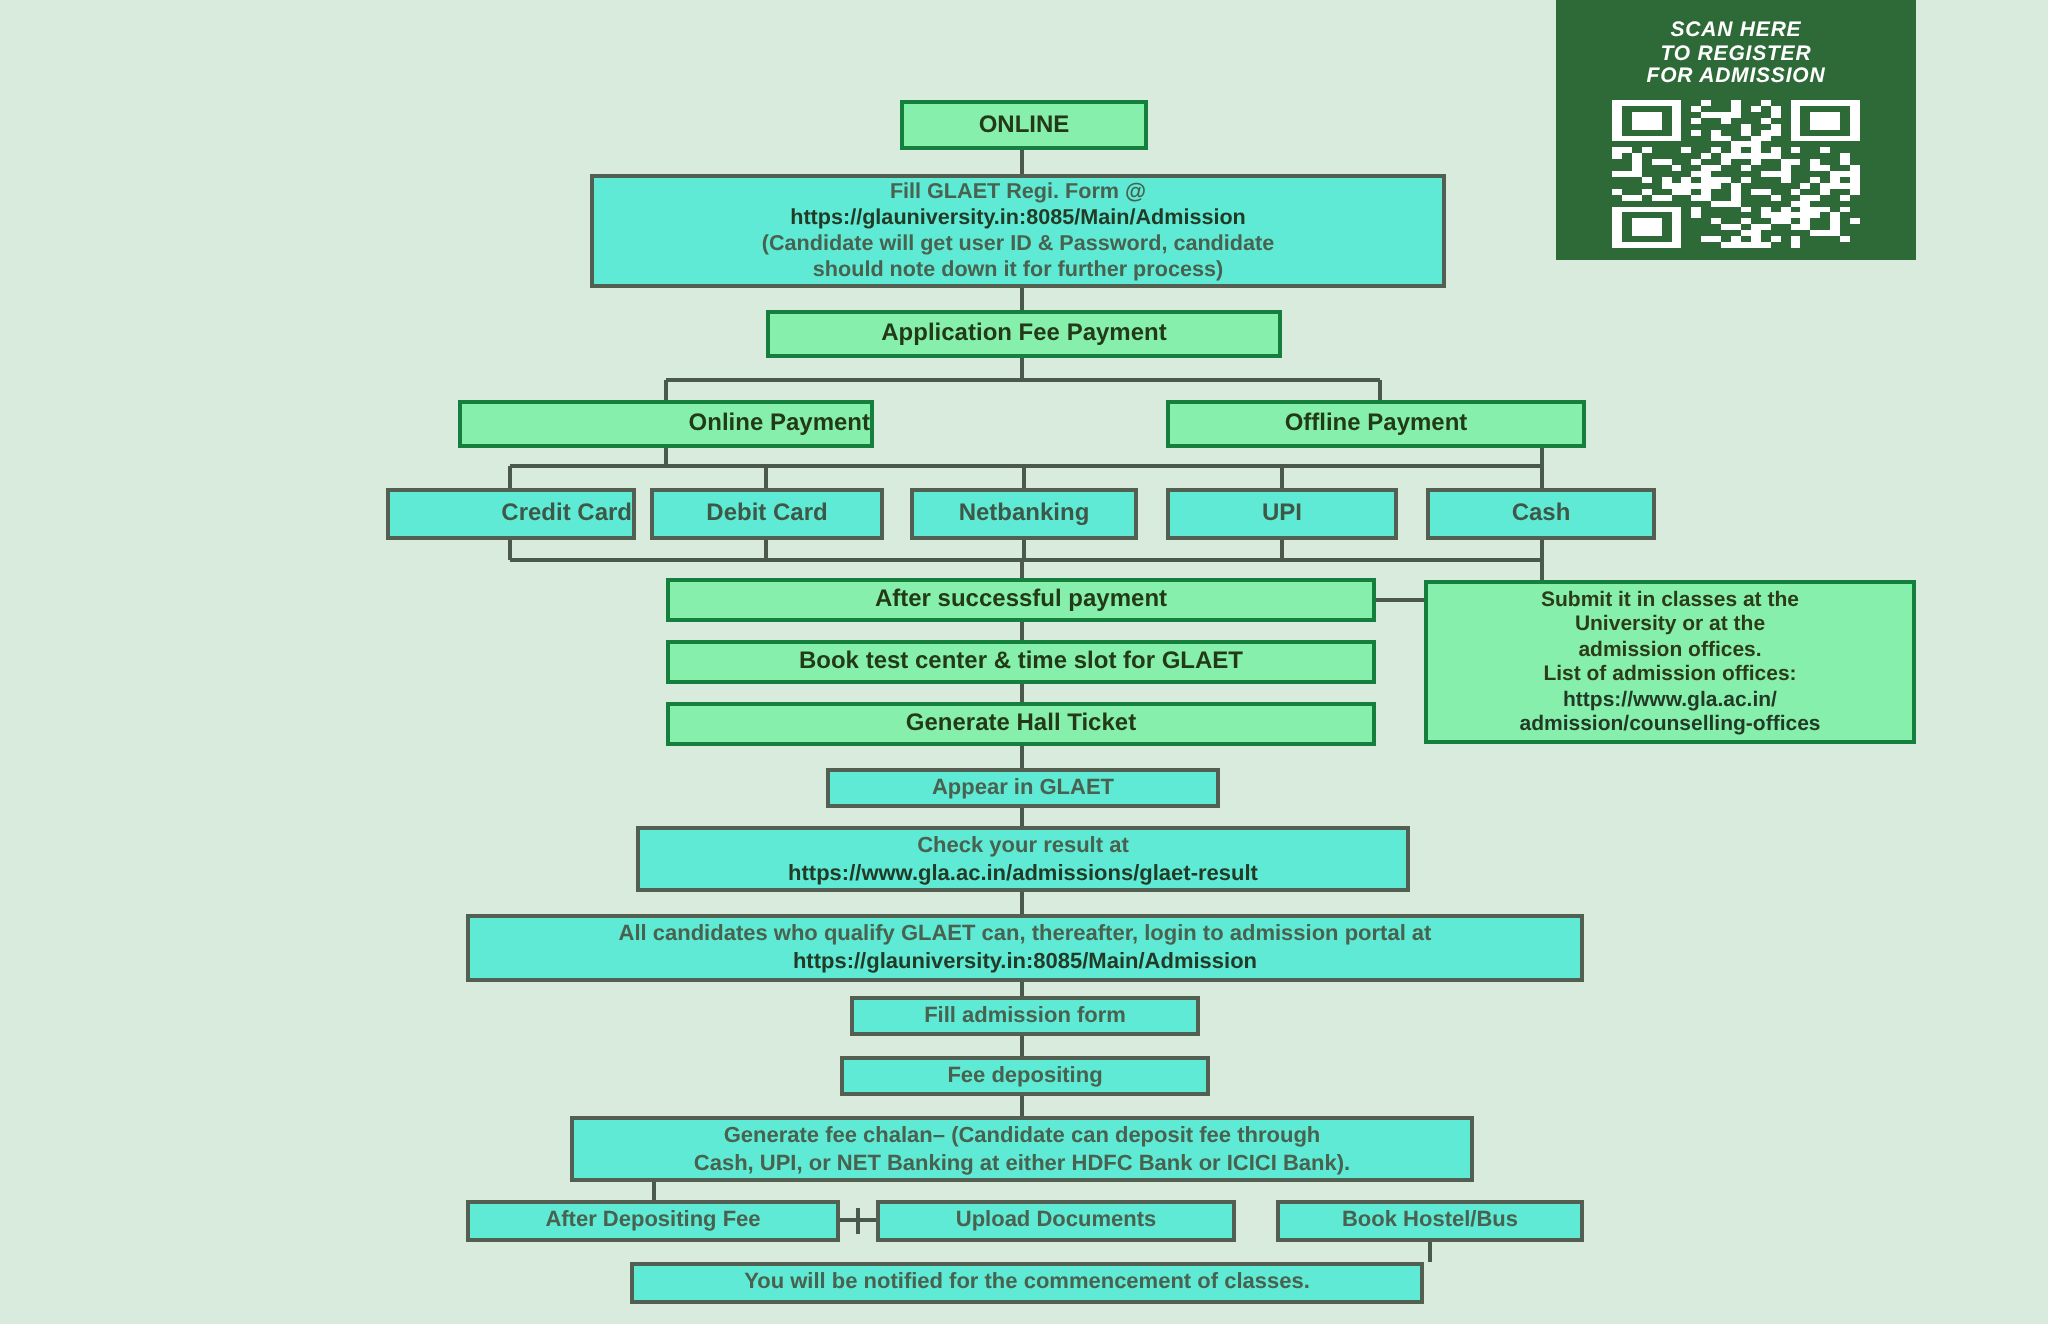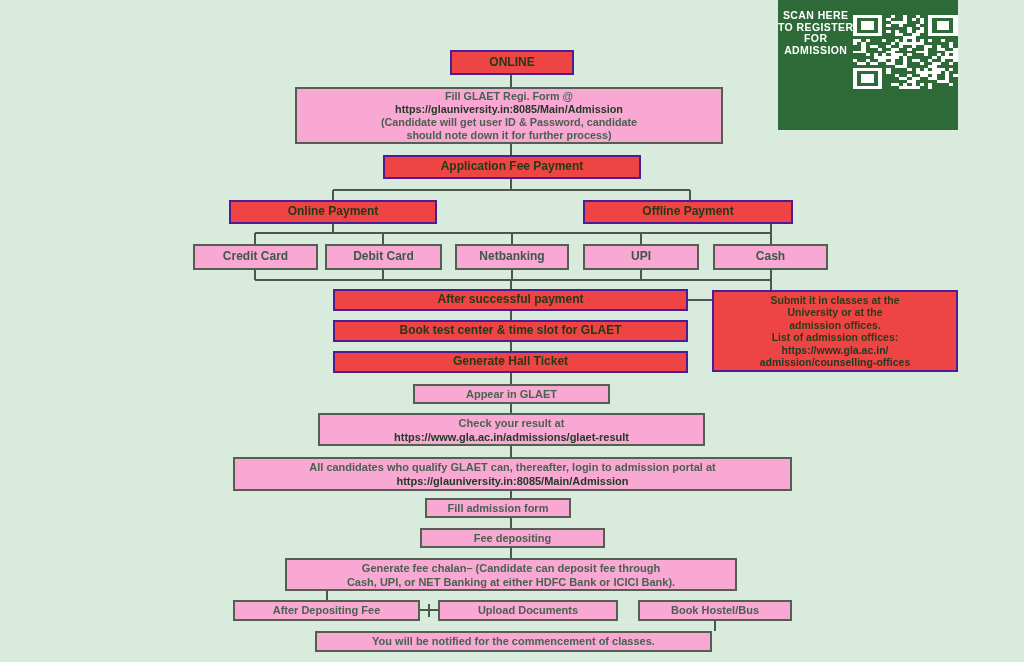"SCAN HERE" .qr-panel { align-items: none -> center; flex-direction: row -> column; font-style: none -> italic }
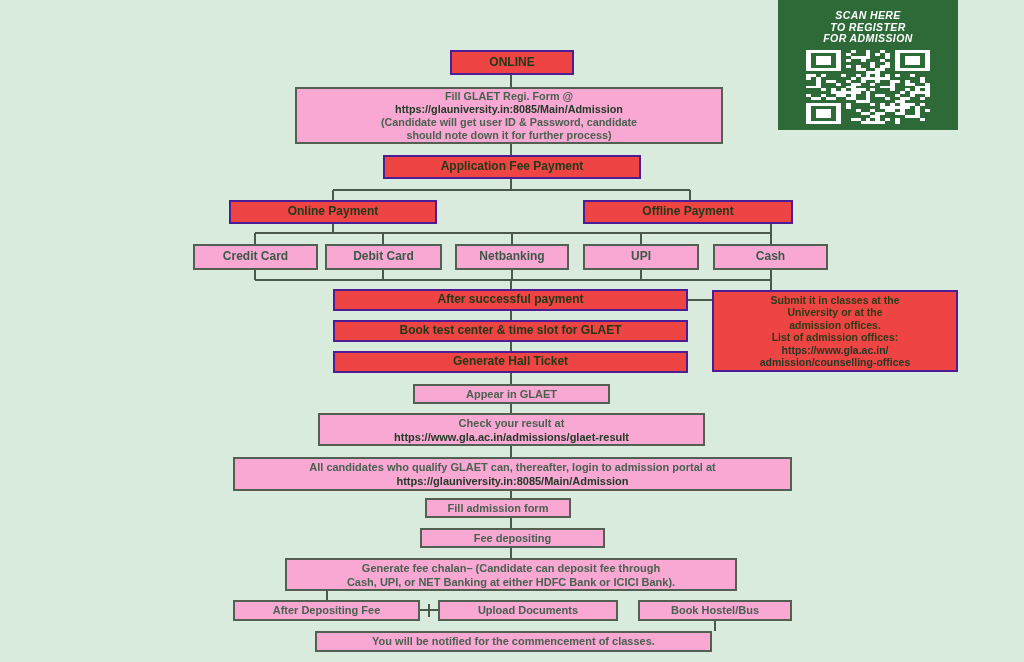"ONLINE" .yellow { background: #ef4444 -> #86efac; border: 2px solid #4c1d95 -> 2px solid #15803d }
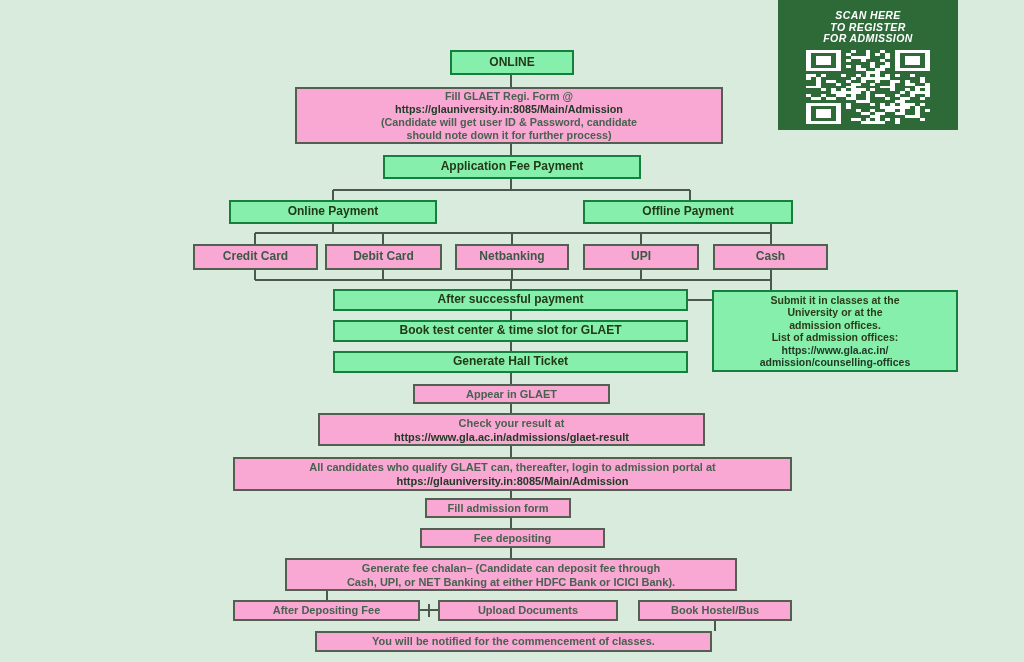"Fill GLAET Regi. Form @" .whitebox { background: #f9a8d4 -> #5eead4 }
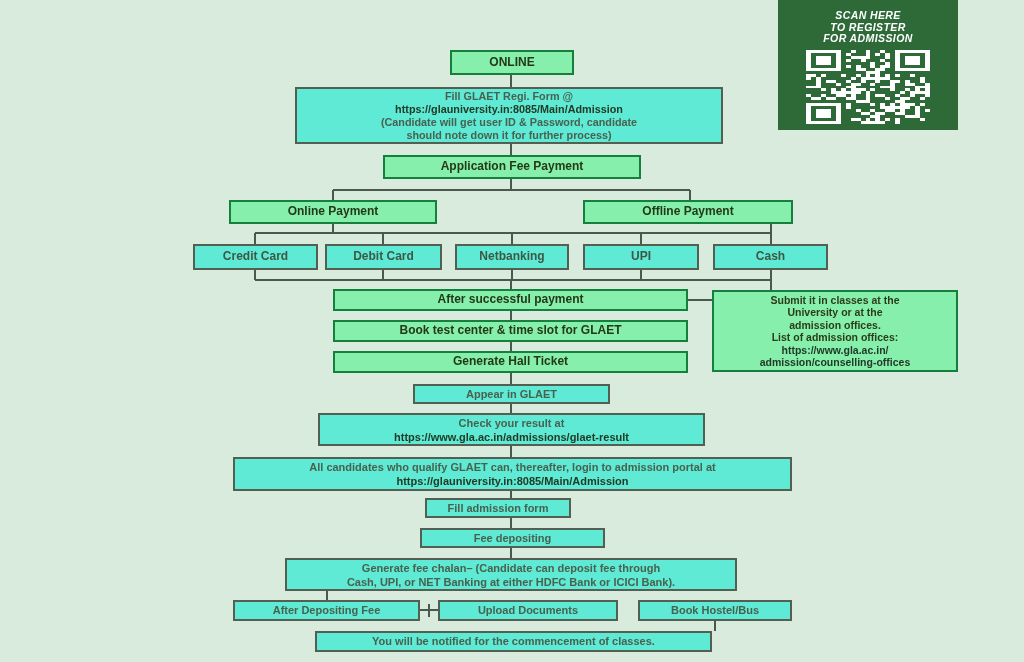"Online Payment" .b-onpay { justify-content: none -> flex-end }
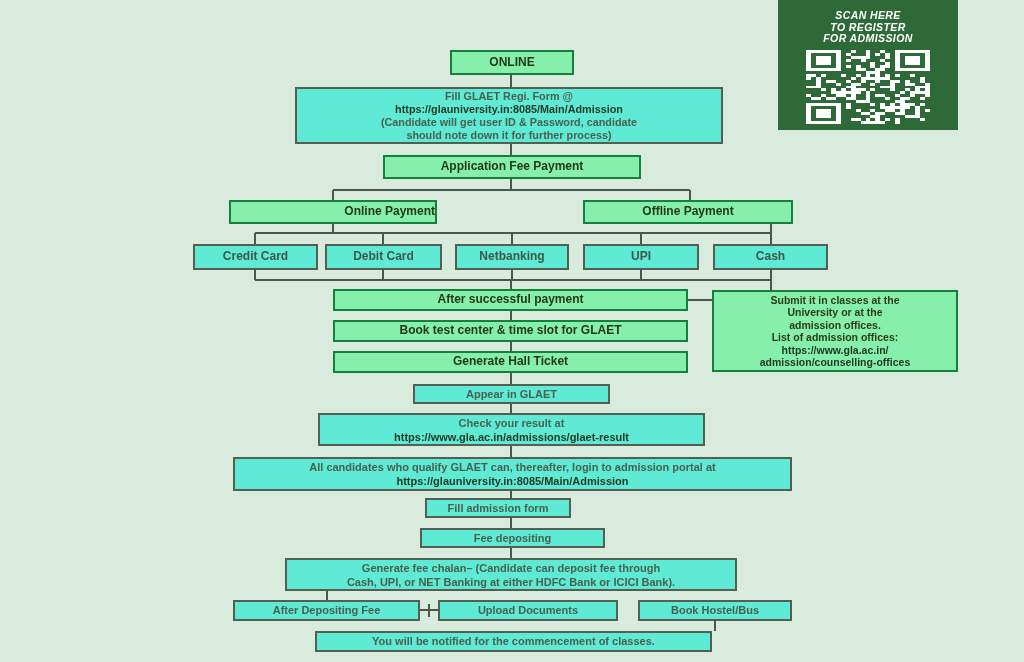"Credit Card" .b-credit { justify-content: none -> flex-end }
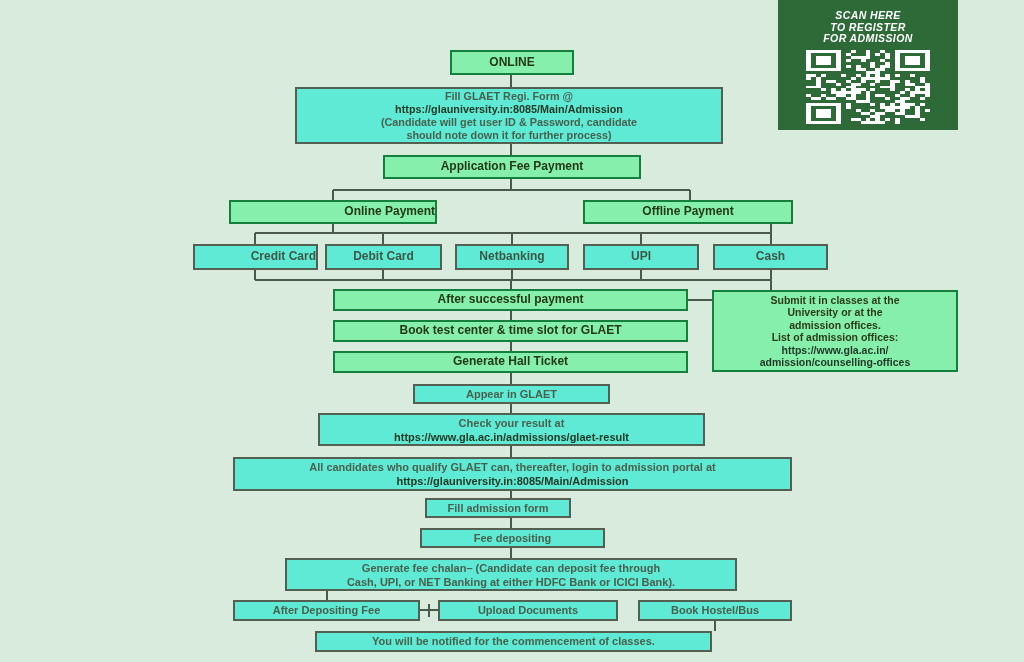"Fill admission form" .b-fillform { width: 146px -> 175px }
